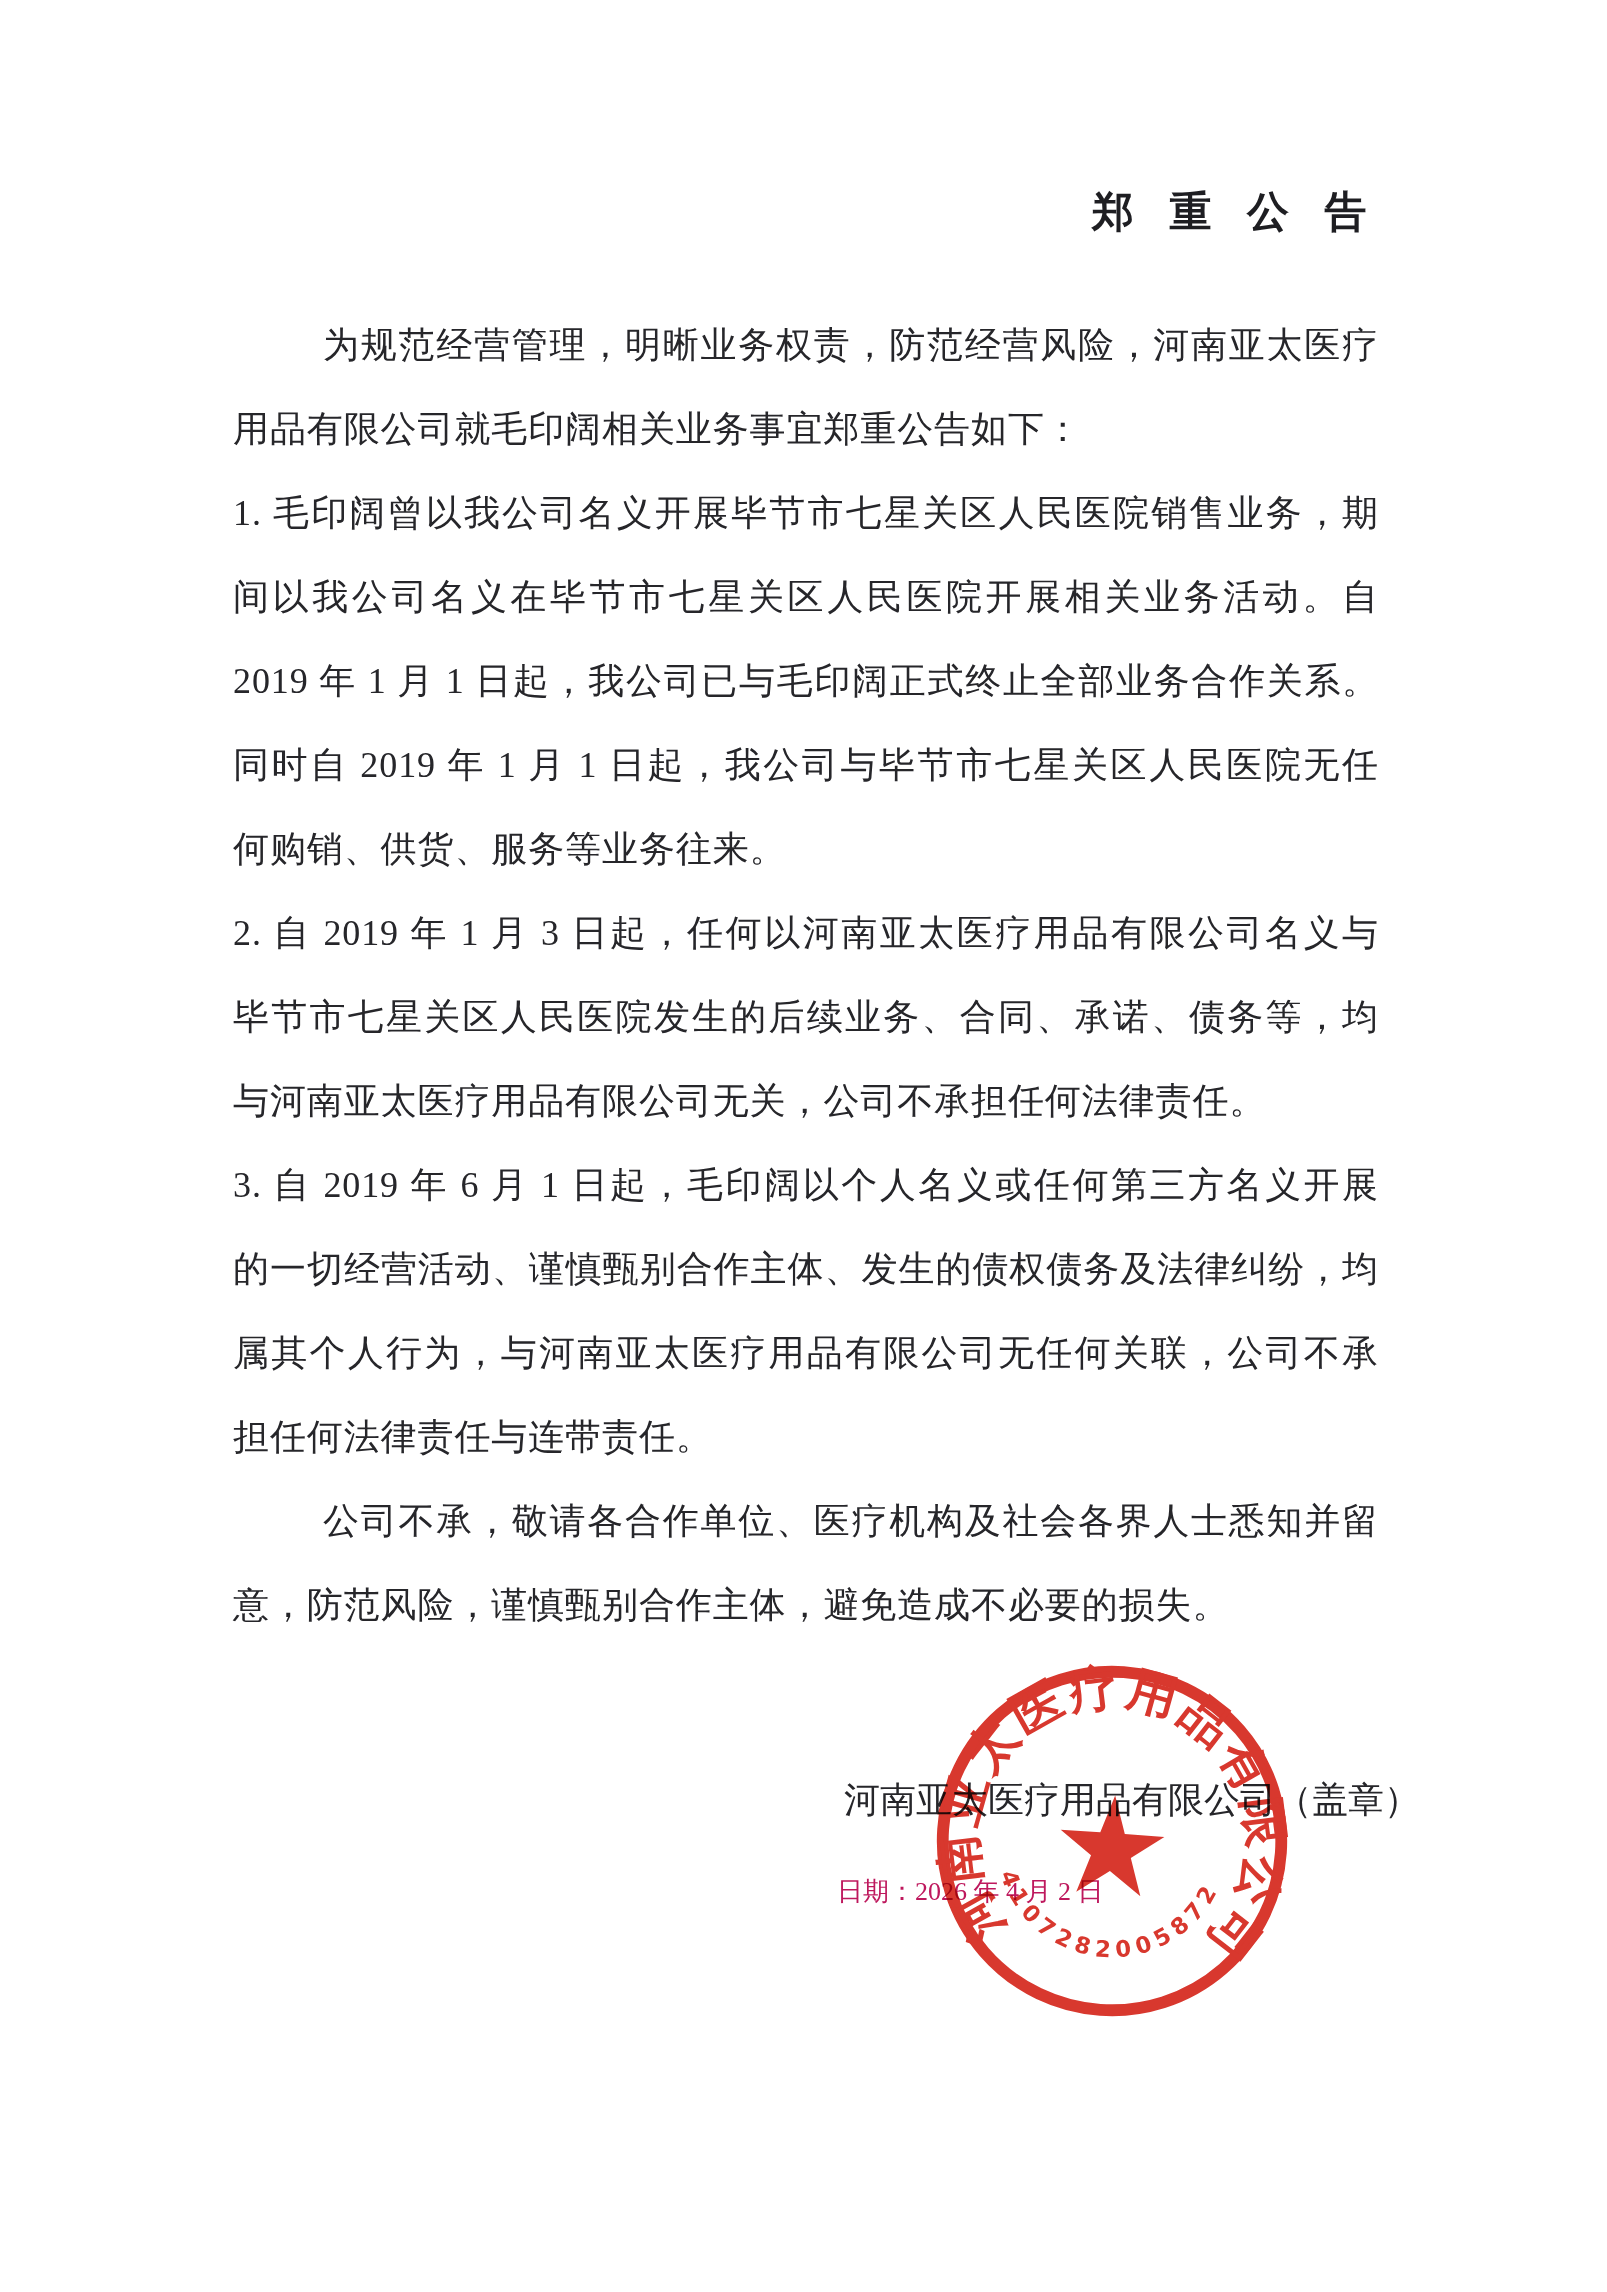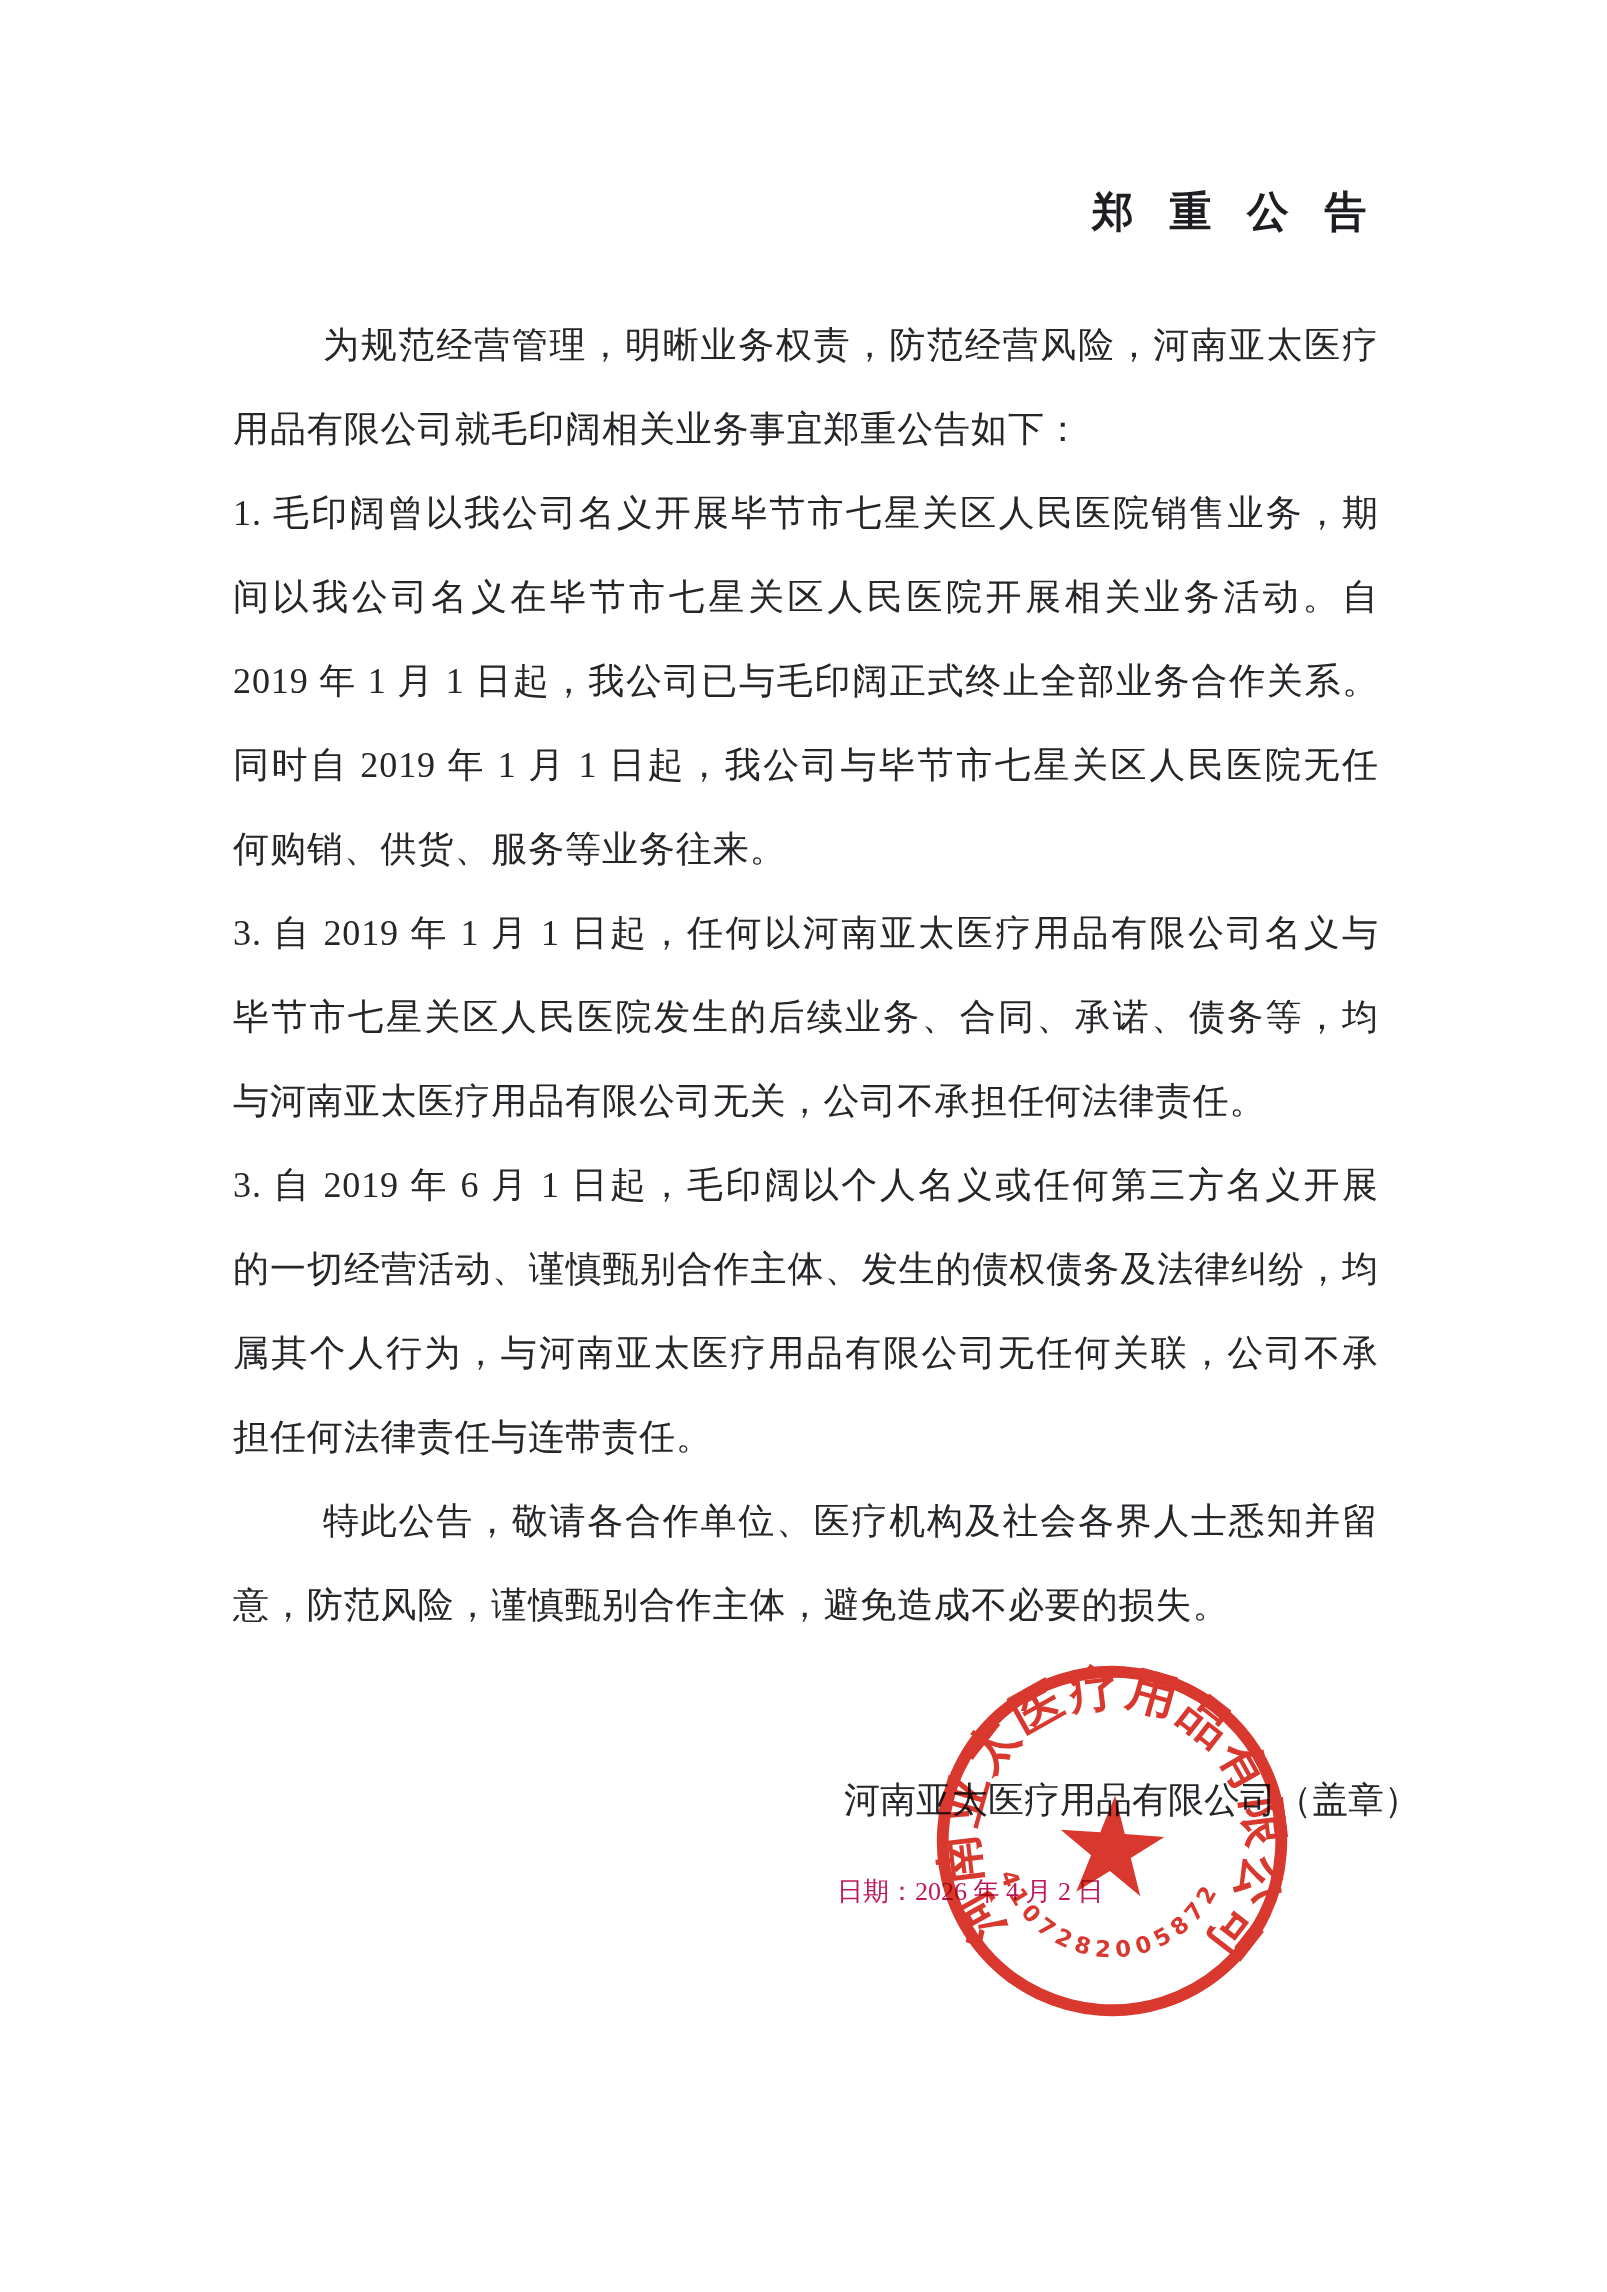"3. 自 2019 年 1" div.line { text: 3. 自 2019 年 1 月 1 -> 2. 自 2019 年 1 月 3 }
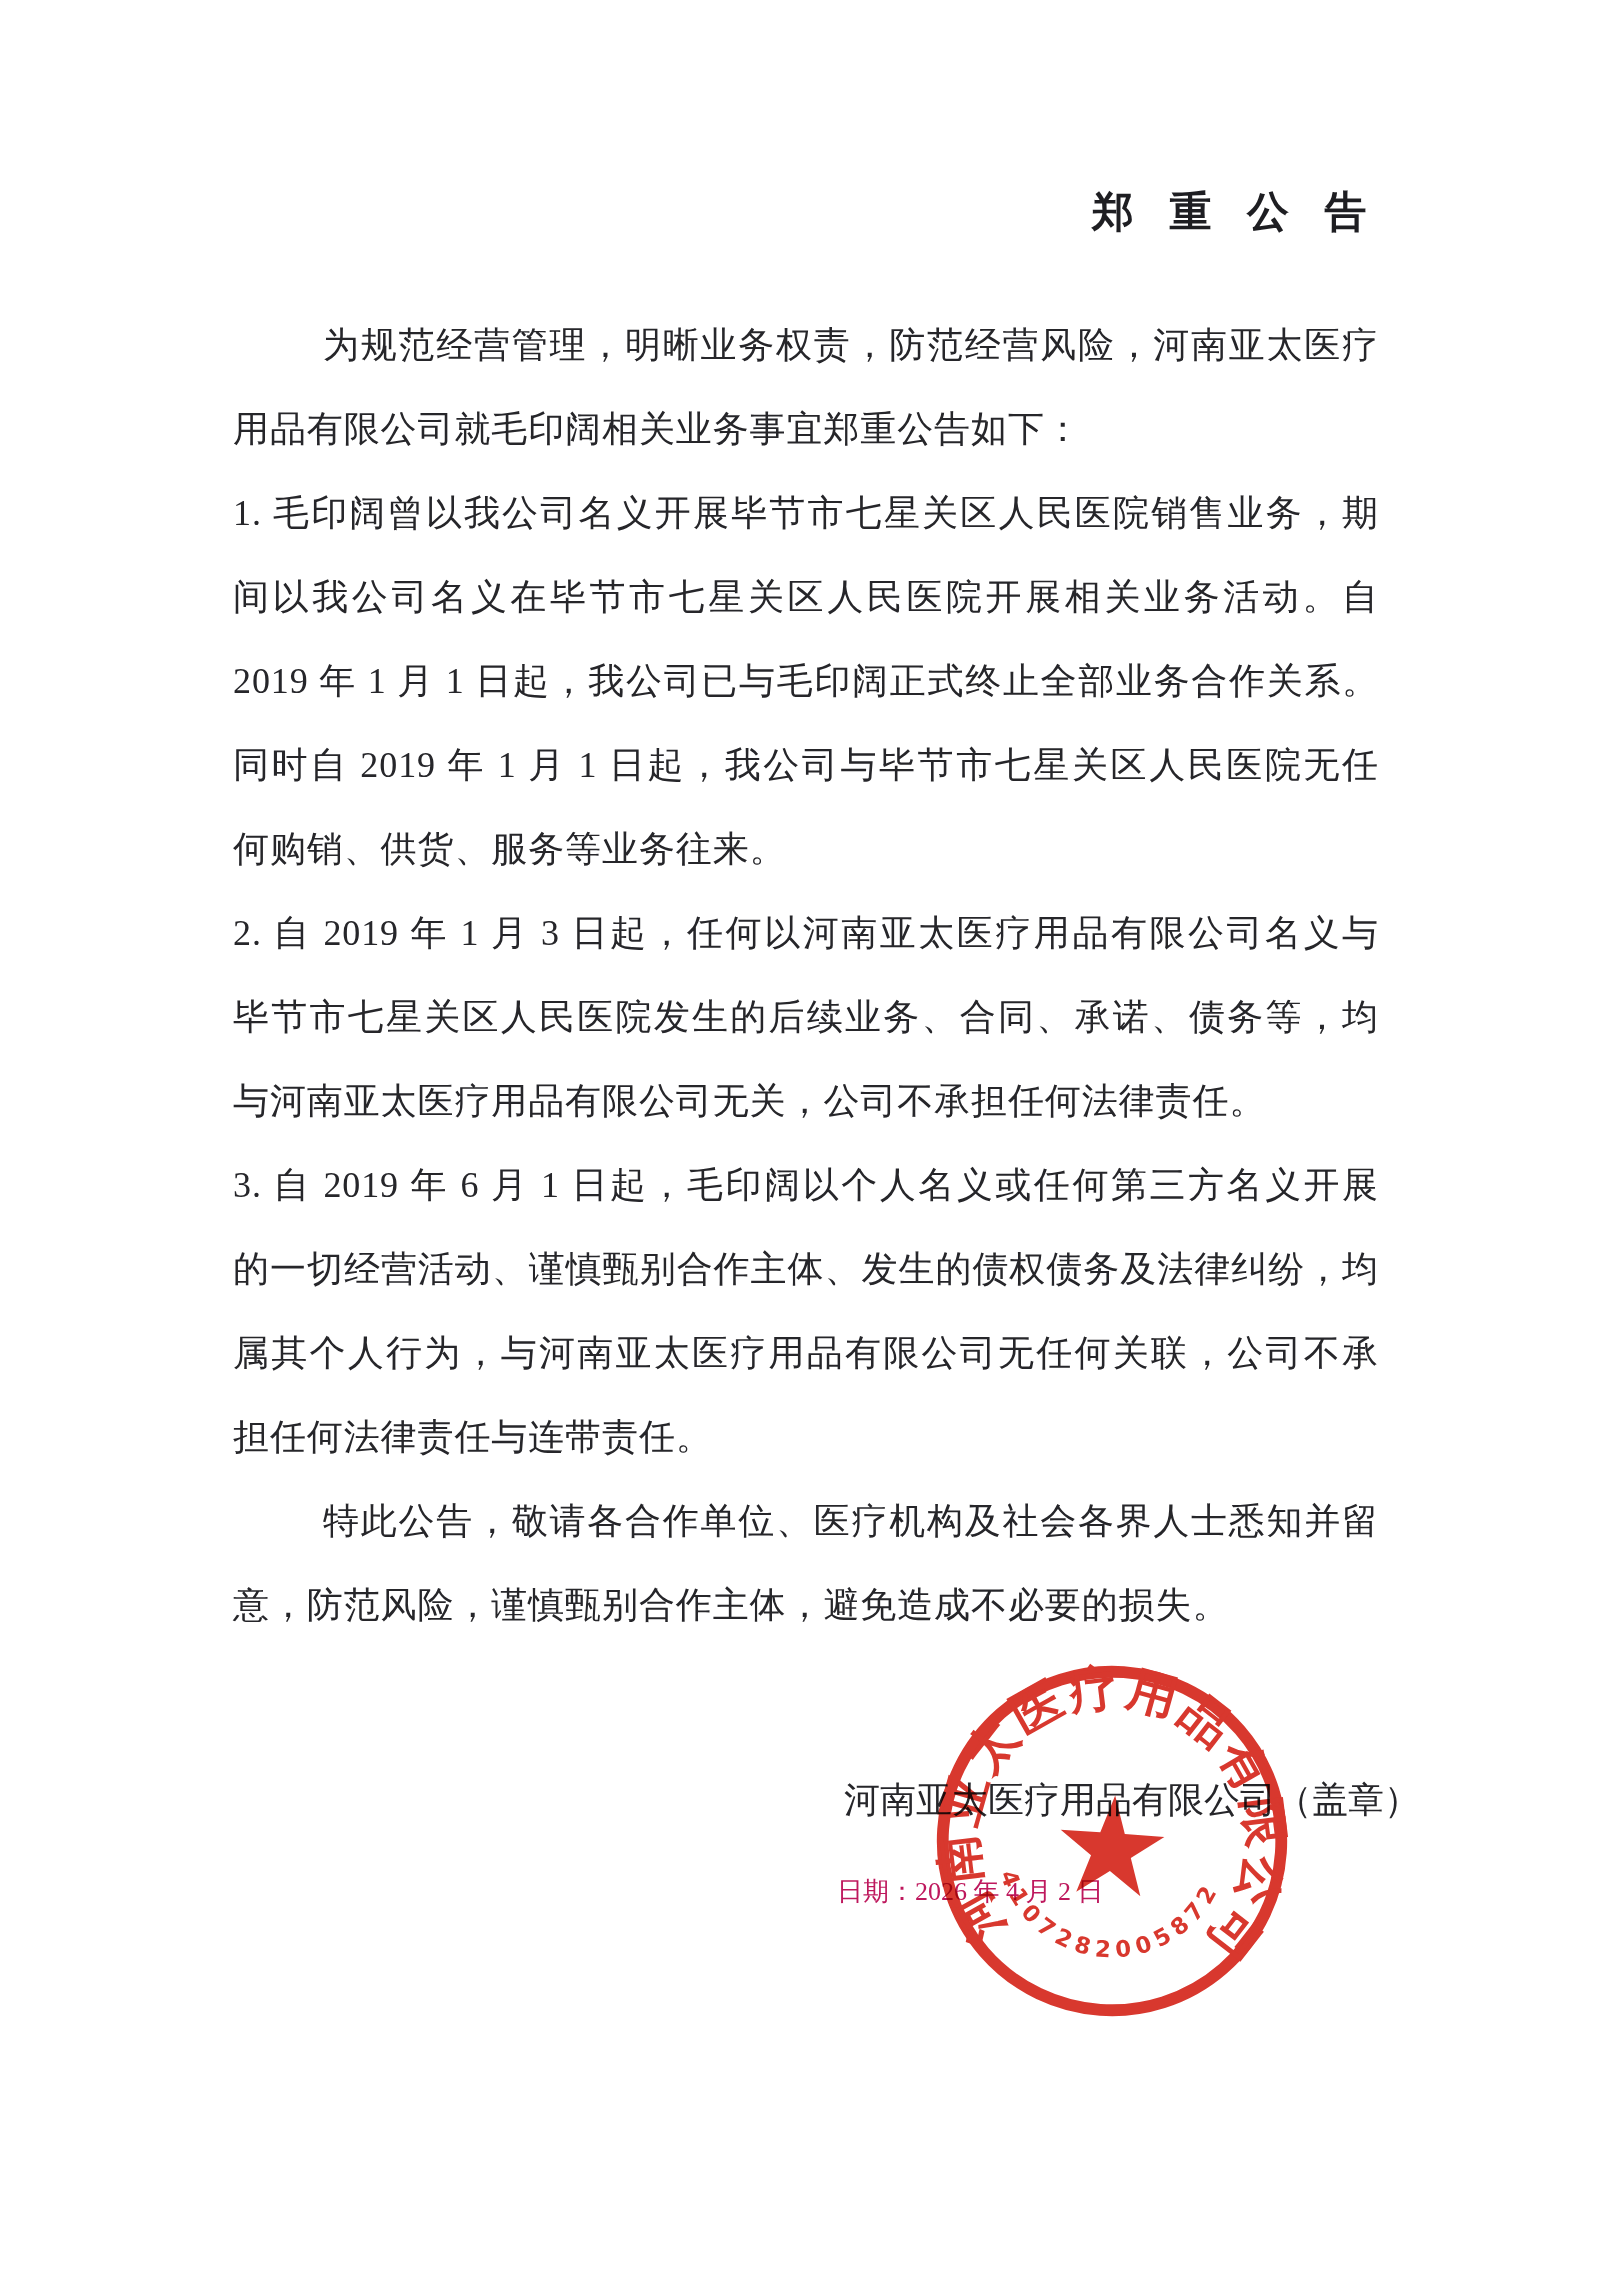"特此公告，敬请各合作单位、医疗机构及社会各界人士悉知并留" div.line { text: 特此公告 -> 公司不承 }
